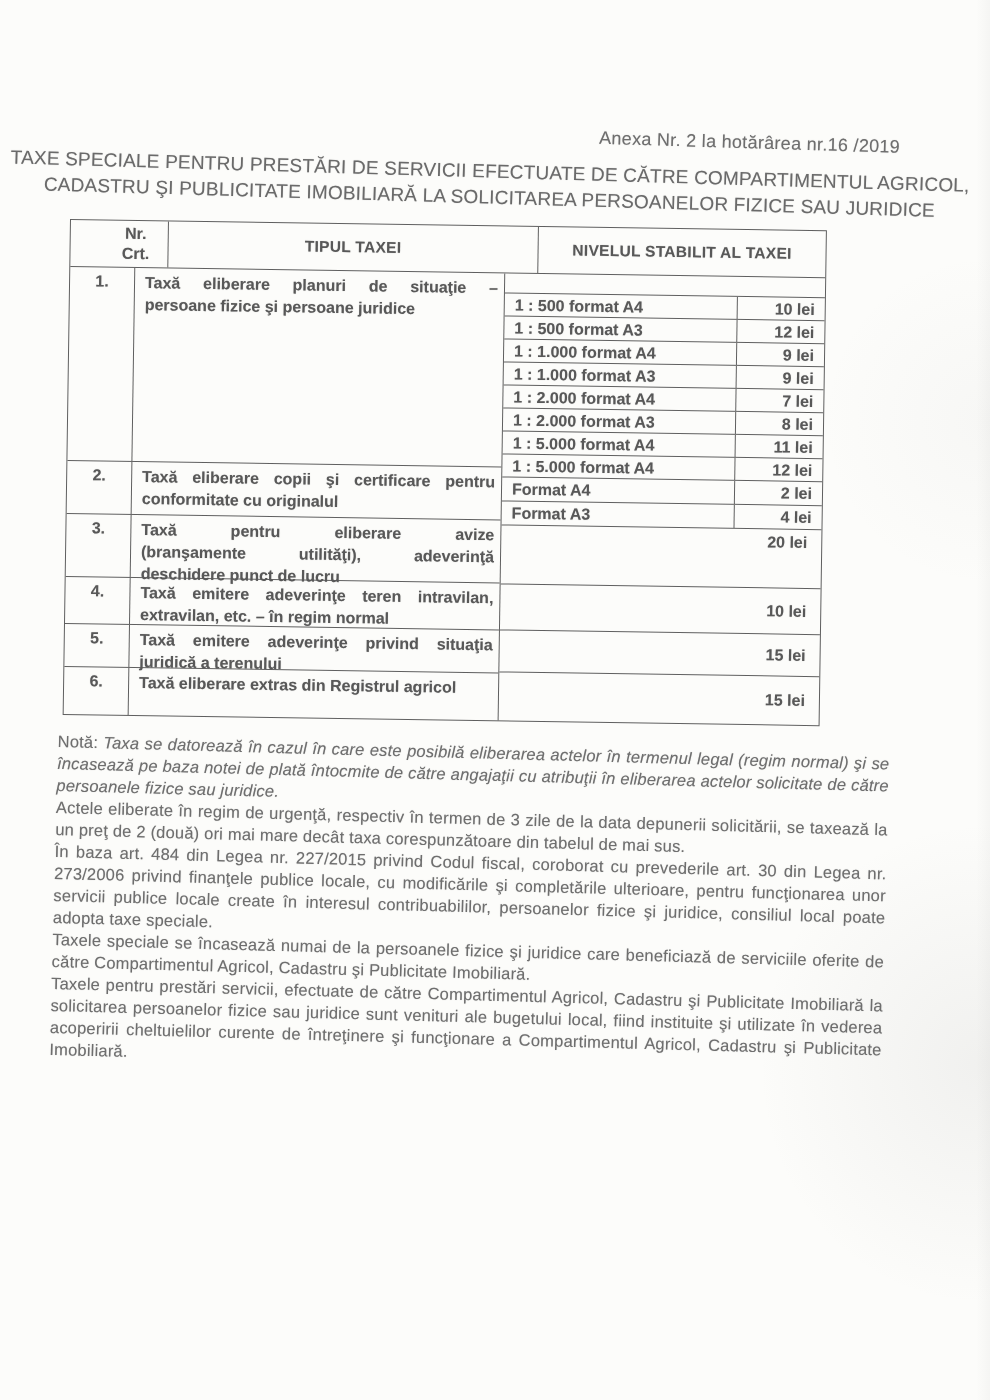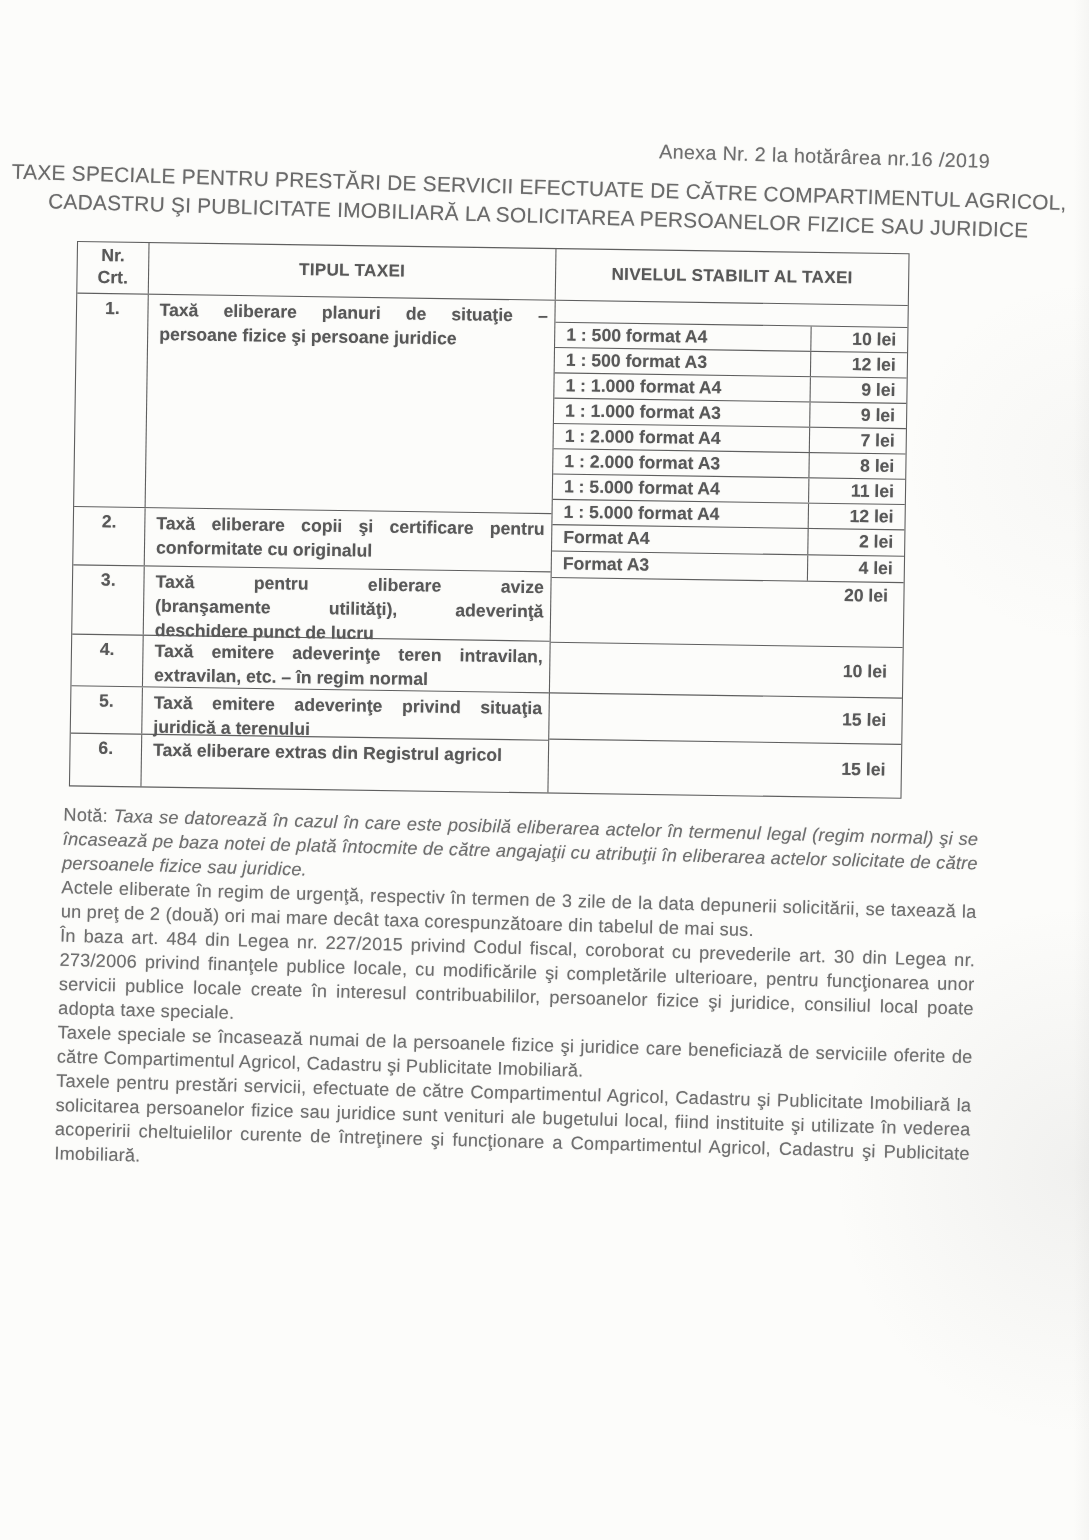"Nr." .hc-nr { margin-left: none -> 33px }
